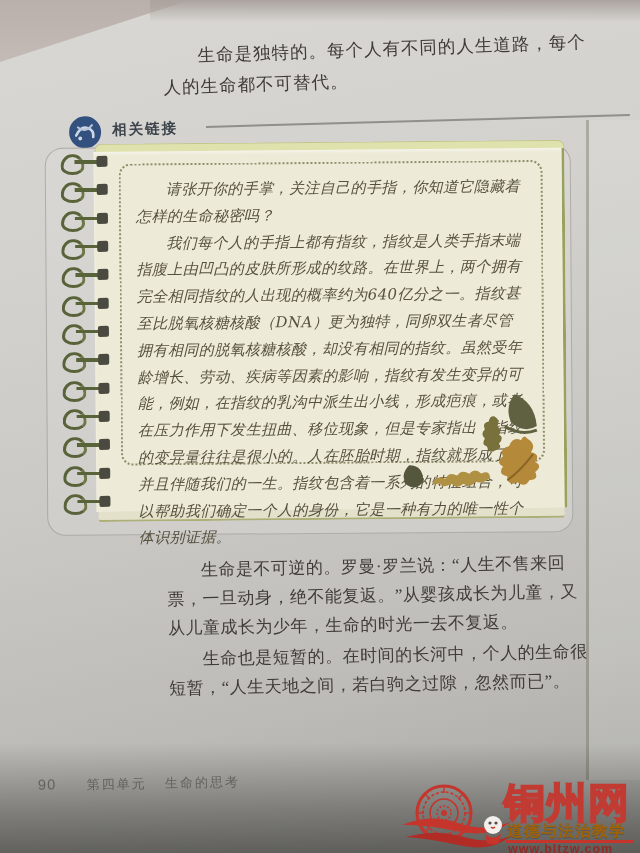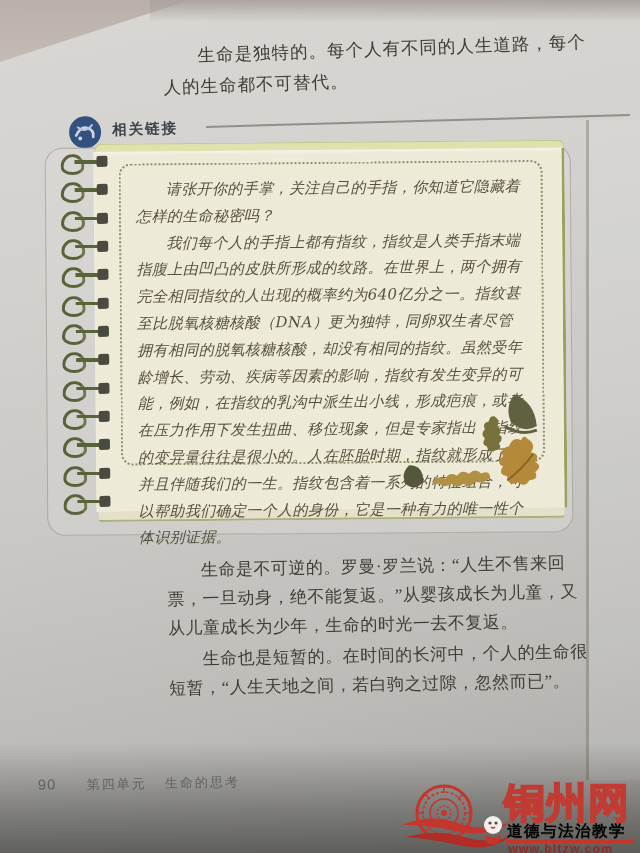"道德与法治教学" .wm-tagline { color: #000000 -> #a16207 }
